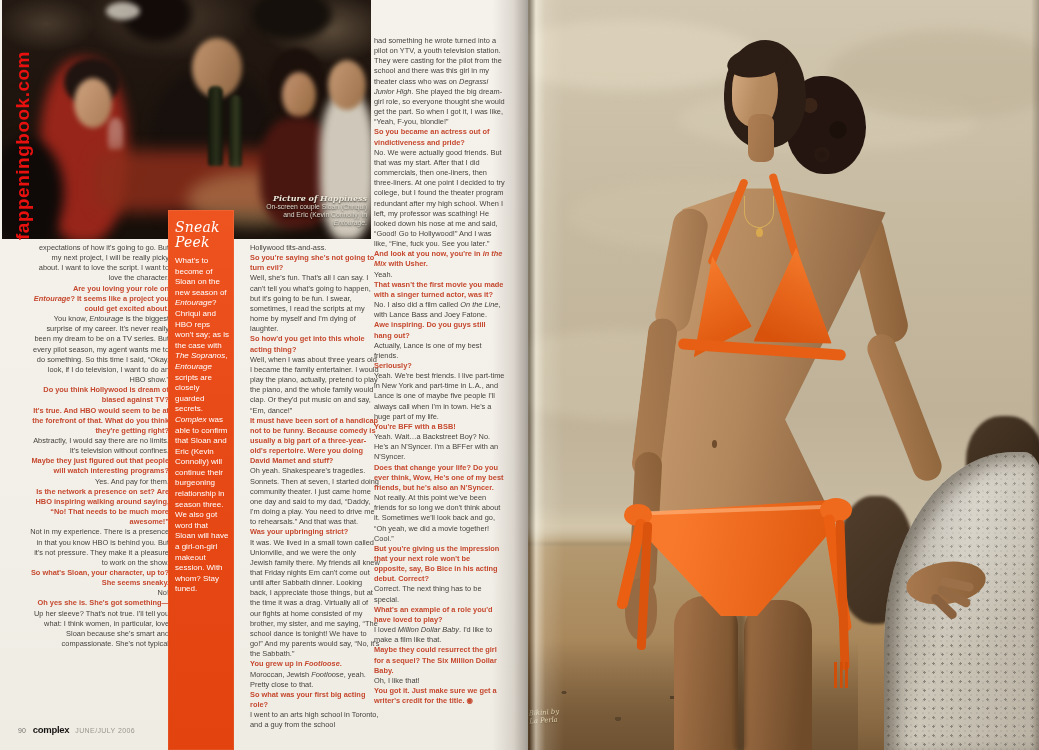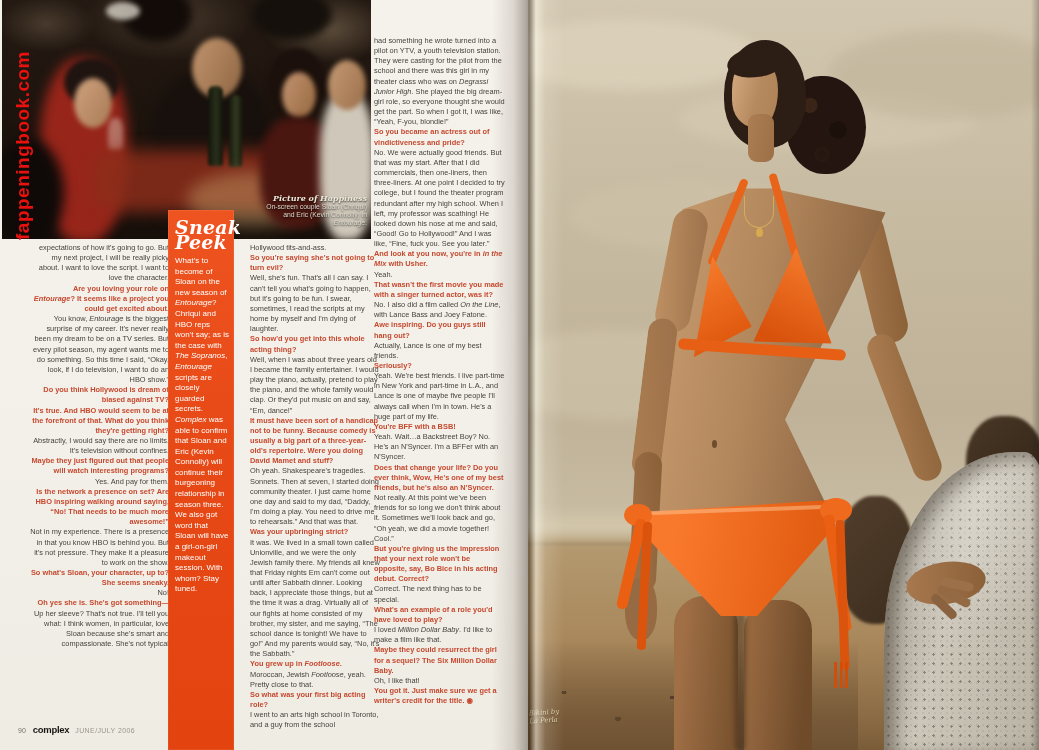"Sneak" .sidebar-title { font-size: 19px -> 14px; font-weight: bold -> normal }
